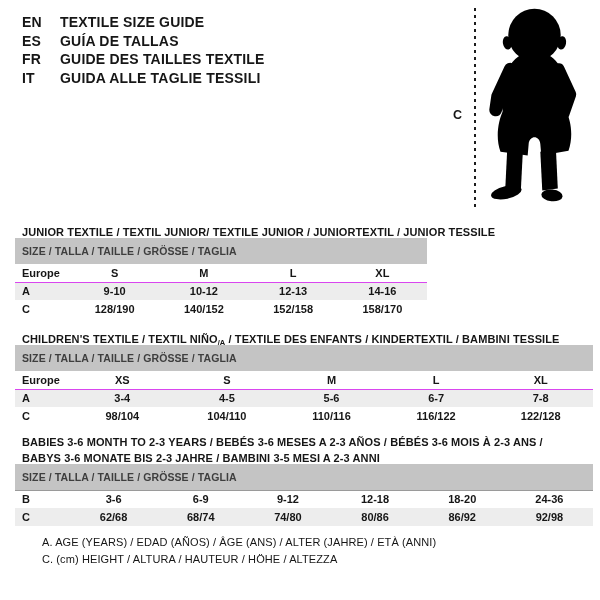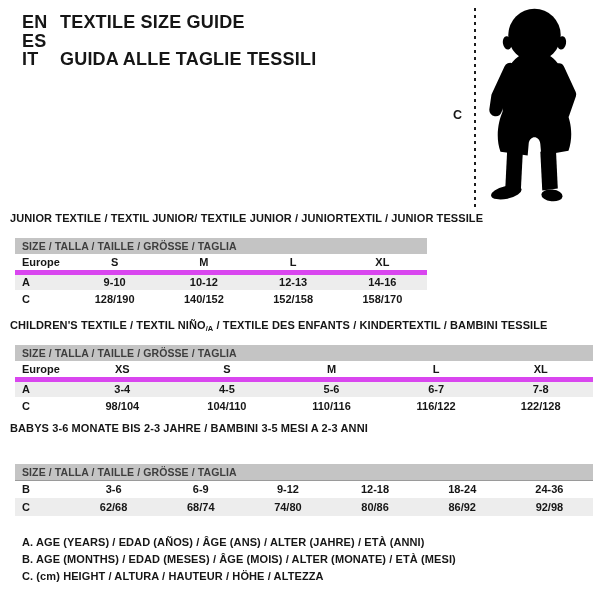"EN" .lang-row { font-size: 18px -> 14px }
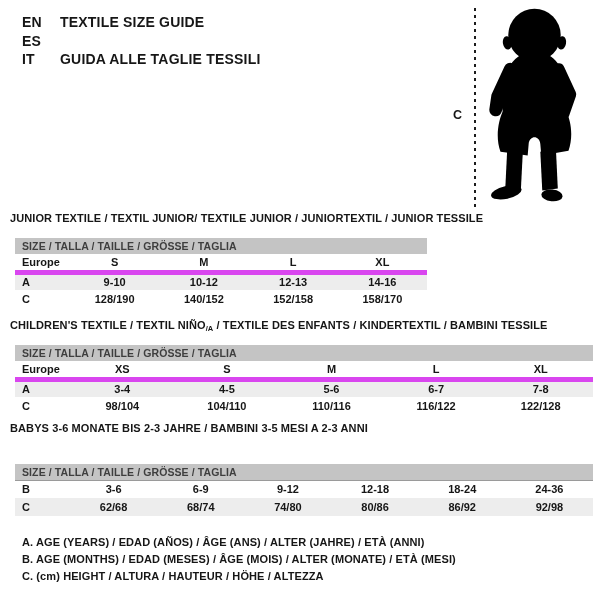"GUÍA DE TALLAS" span.lang-label { html: none -> <span>GUÍA DE TALLAS</span> }
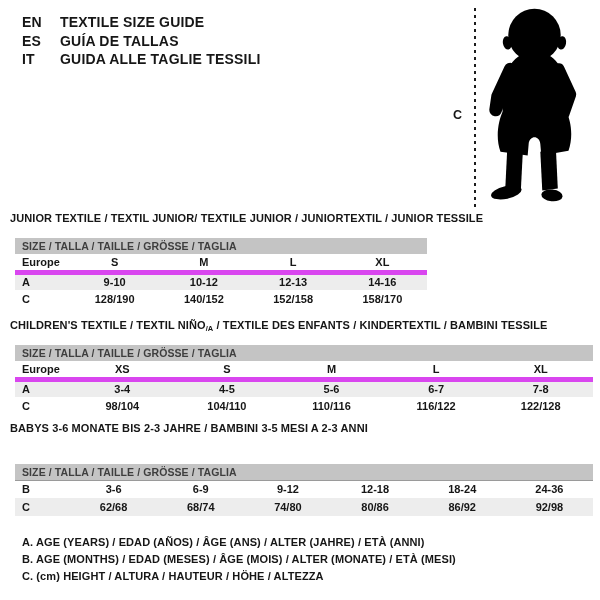"FR" div.lang-row { html: none -> <div> <span>FR</span> <span>GUIDE DES TAILLES TEXTILE</span> </div> }
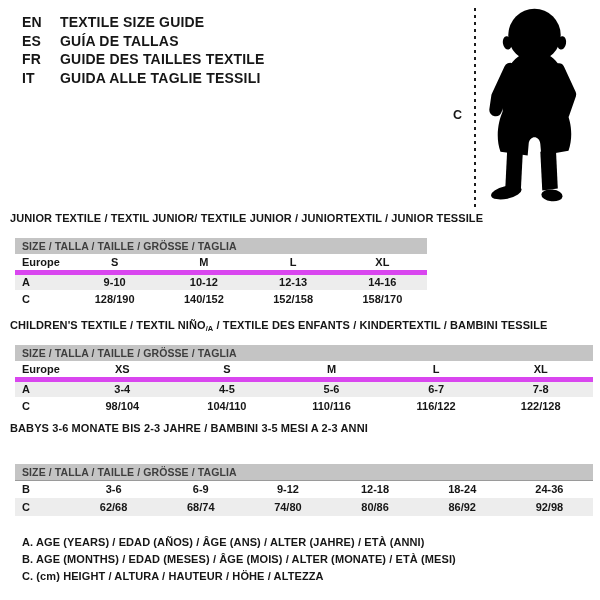"JUNIOR TEXTILE / TEXTIL JUNIOR/" .sec-title { left: 10px -> 22px; margin-top: none -> 14px }
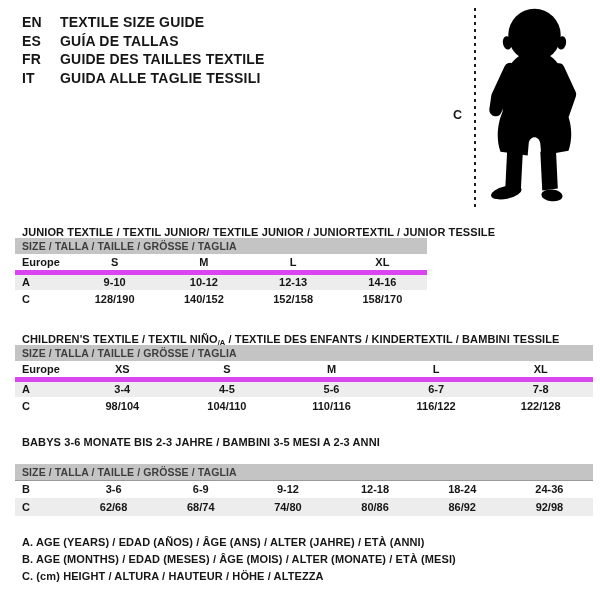"SIZE / TALLA / TAILLE" tr.size-bar td { height: 16px -> 26px }
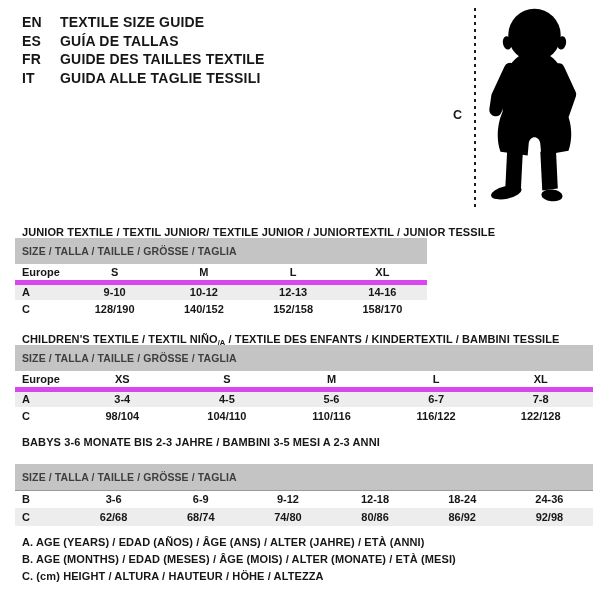"Europe" tr.sep td { border-bottom: 5px solid #d946ef -> 1px solid #d946ef }
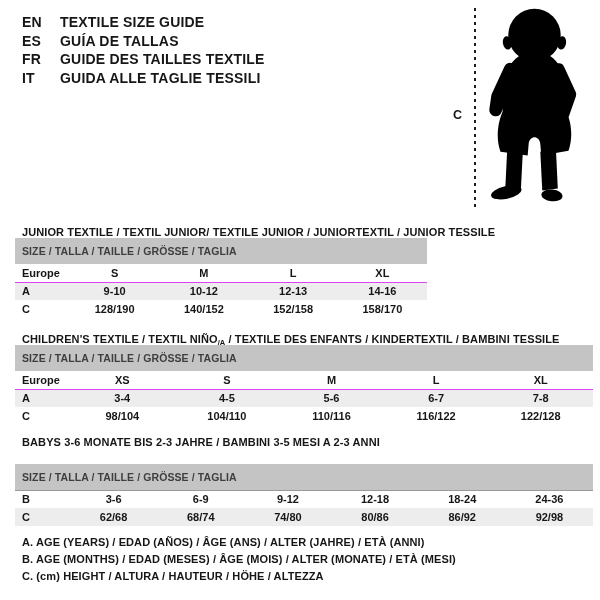"BABIES 3-6 MONTH TO 2-3" span.tline { html: none -> <span>BABIES 3-6 MONTH TO 2-3 YEARS / BEBÉS 3-6 MESES A 2-3 AÑOS / BÉBÉS 3-6 MOIS À 2-3 ANS /</span> }
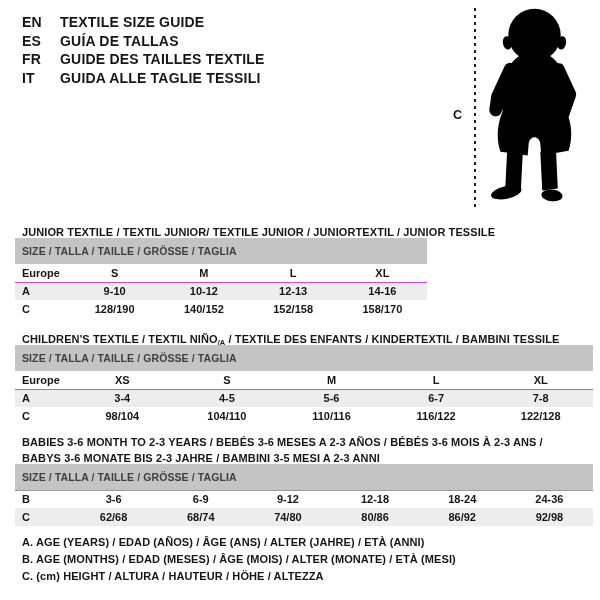"18-24" td { text: 18-24 -> 18-20 }
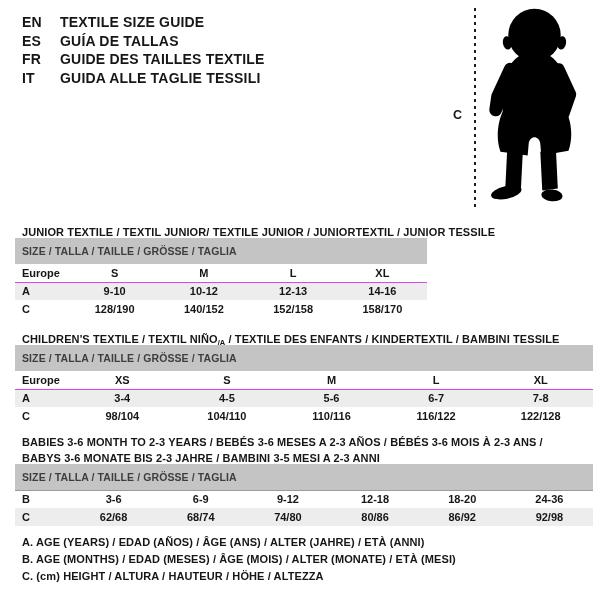"A. AGE (YEARS) / EDAD" .note-line { font-weight: bold -> normal; margin-left: none -> 20px }
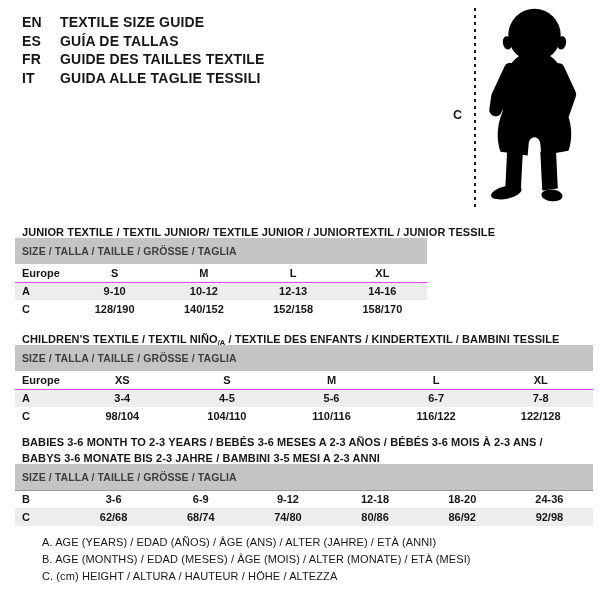"B. AGE (MONTHS) / EDAD" div.note-line { html: <div>B. AGE (MONTHS) / EDAD (MESES) / ÂGE (MOIS) / ALTER (MONATE) / ETÀ (MESI)</div> -> none }
